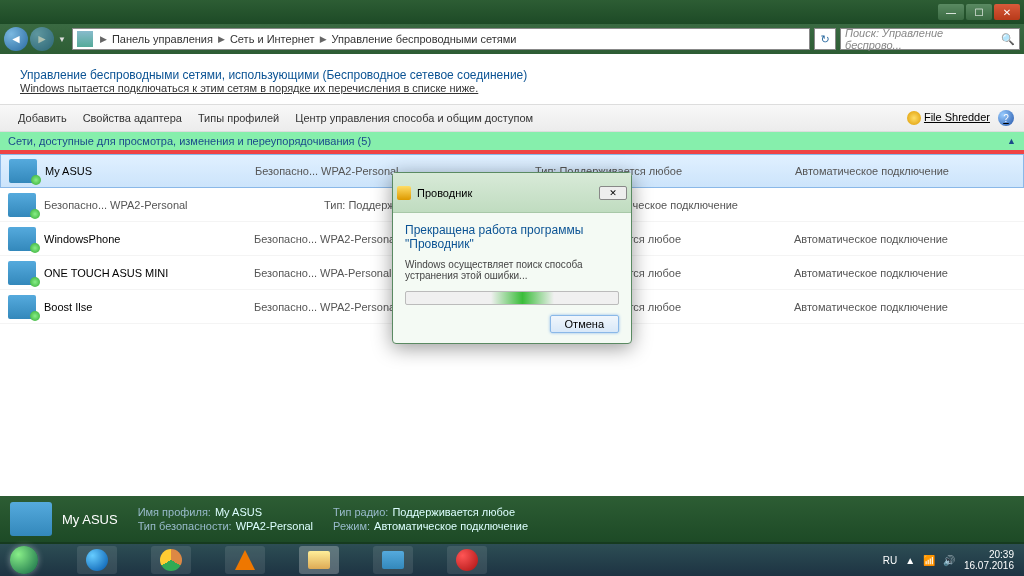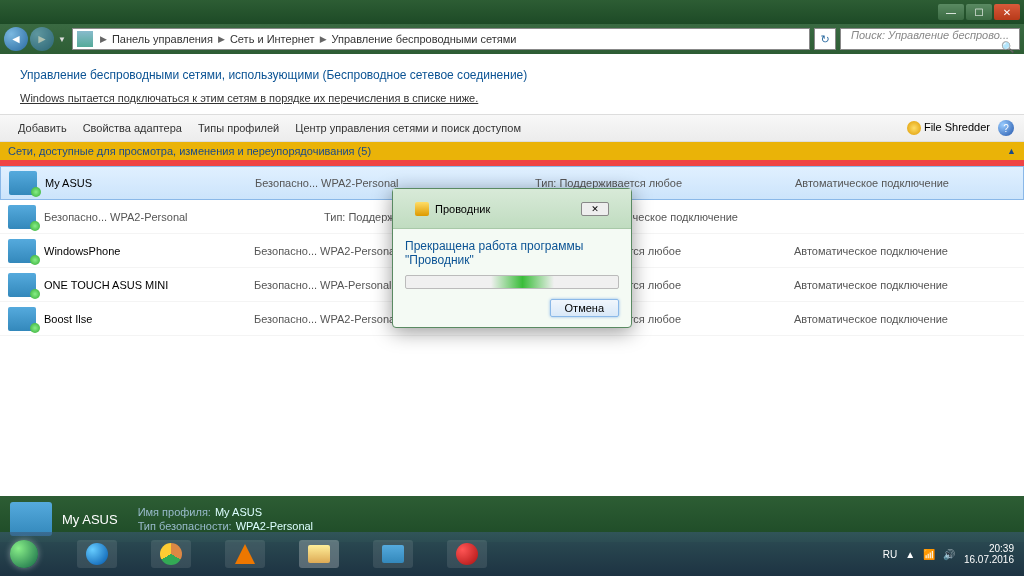"Поиск: Управление беспрово..." .search-box { flex-direction: column -> none }
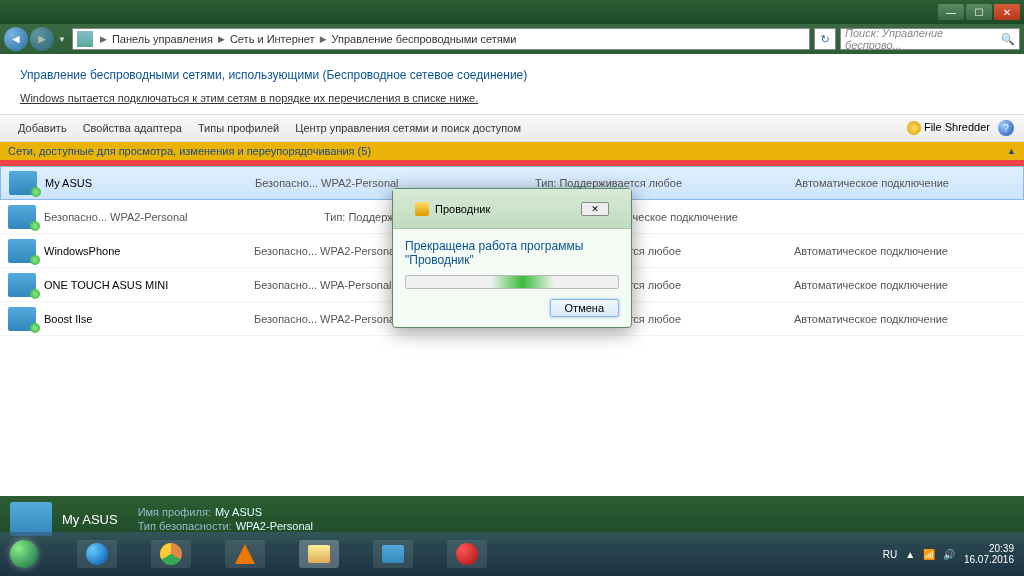"Управление беспроводными сетями," .page-title { margin-bottom: 10px -> 0 }
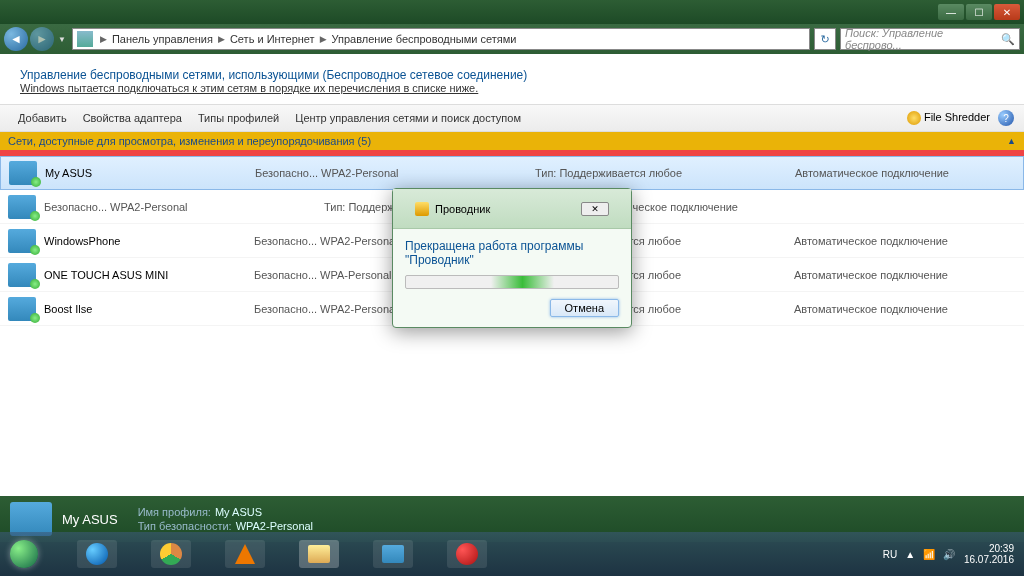"Центр управления сетями и поиск" span.toolbar-item { text: сетями и поиск -> способа и общим }
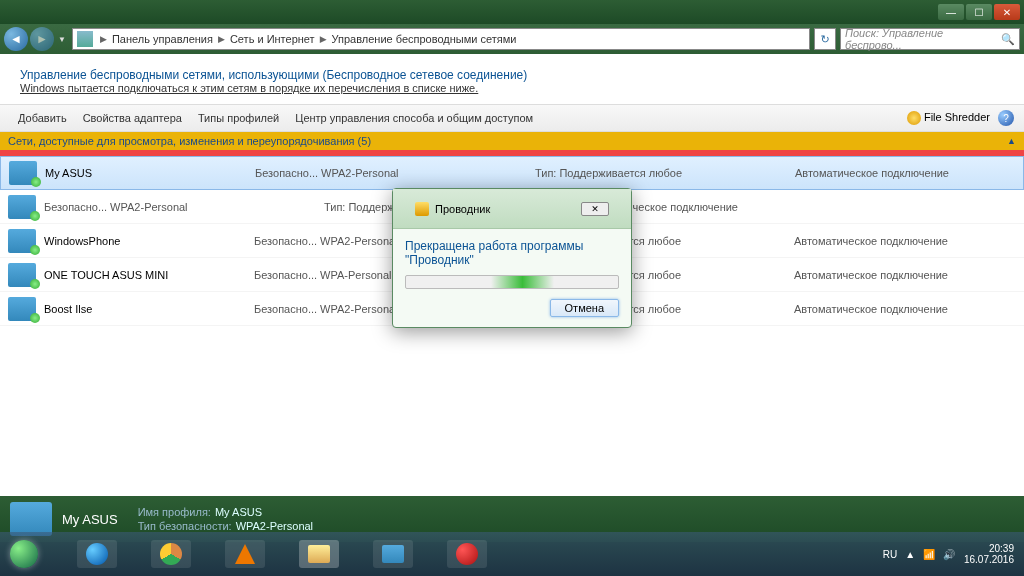"File Shredder" .toolbar-right { text-decoration: none -> underline }
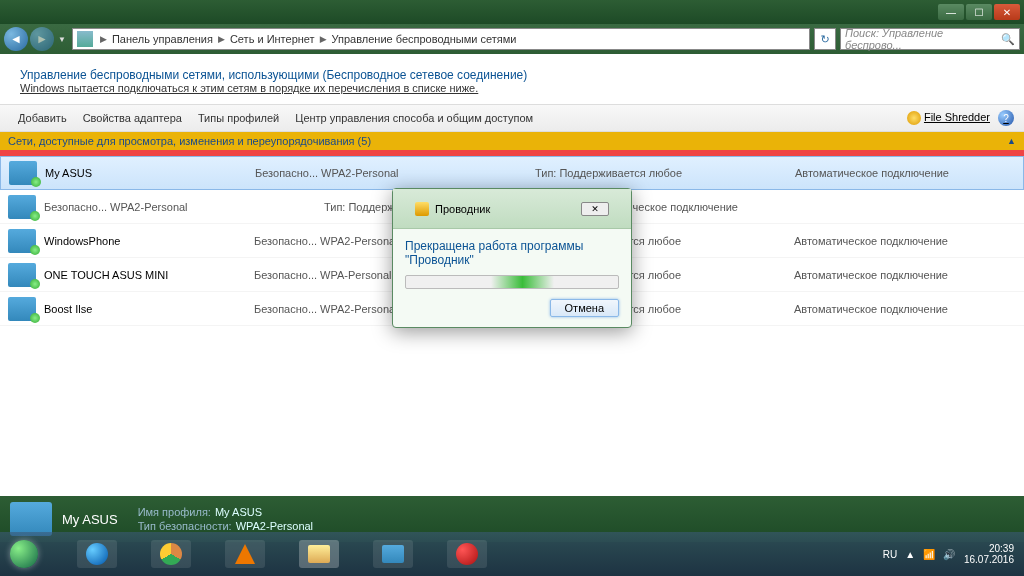"Сети, доступные для просмотра, изменения" .group-header { background: #eab308 -> #86efac; border-bottom: 6px solid #ef4444 -> 4px solid #ef4444 }
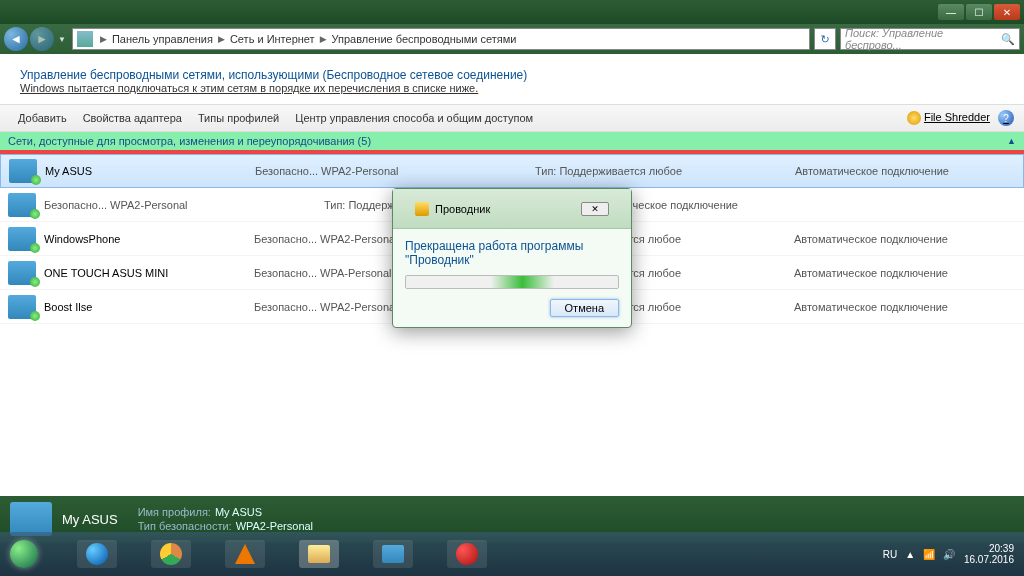"Проводник" .dialog-titlebar { padding: 0 22px -> 0 4px }
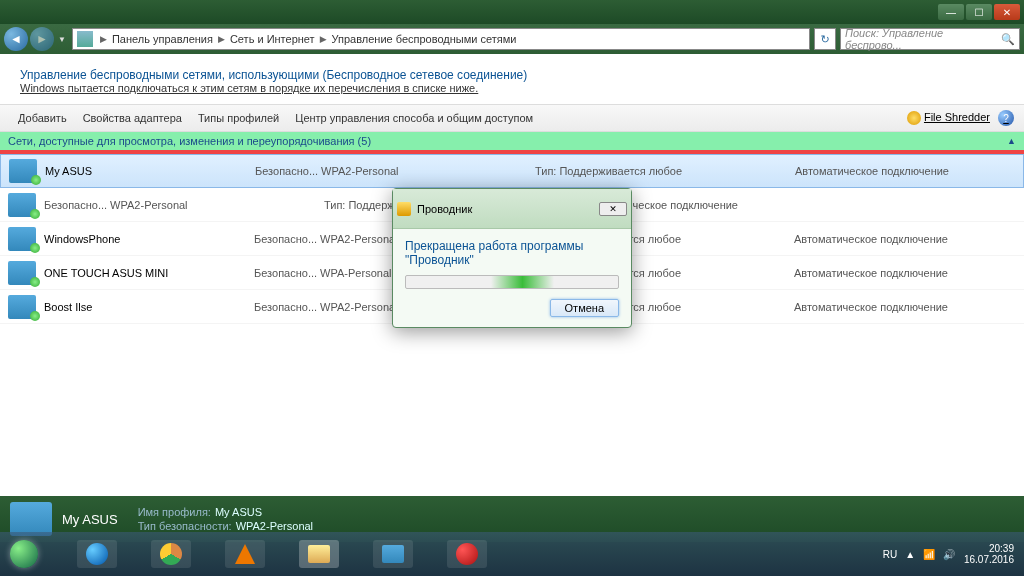"Windows осуществляет поиск способа" div.dialog-text { html: none -> <div>Windows осуществляет поиск способа устранения этой ошибки...</div> }
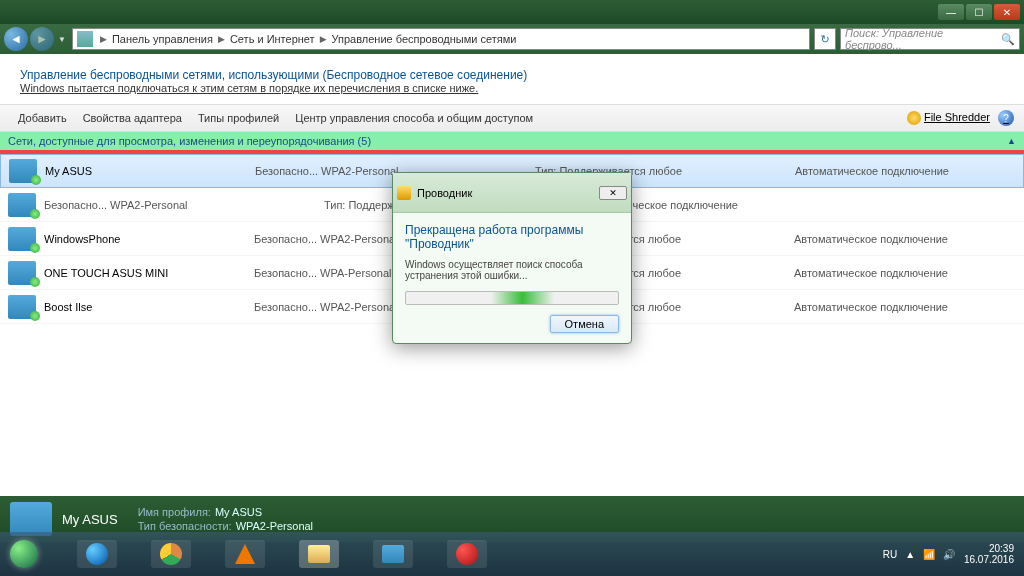"Тип радио: Поддерживается любое" div.details-col { html: none -> <div> <div><span>Тип радио:</span><span>Поддерживается любое</span></div> <div><span>Режим:</span><span>Автоматическое подключение</span></div> </div> }
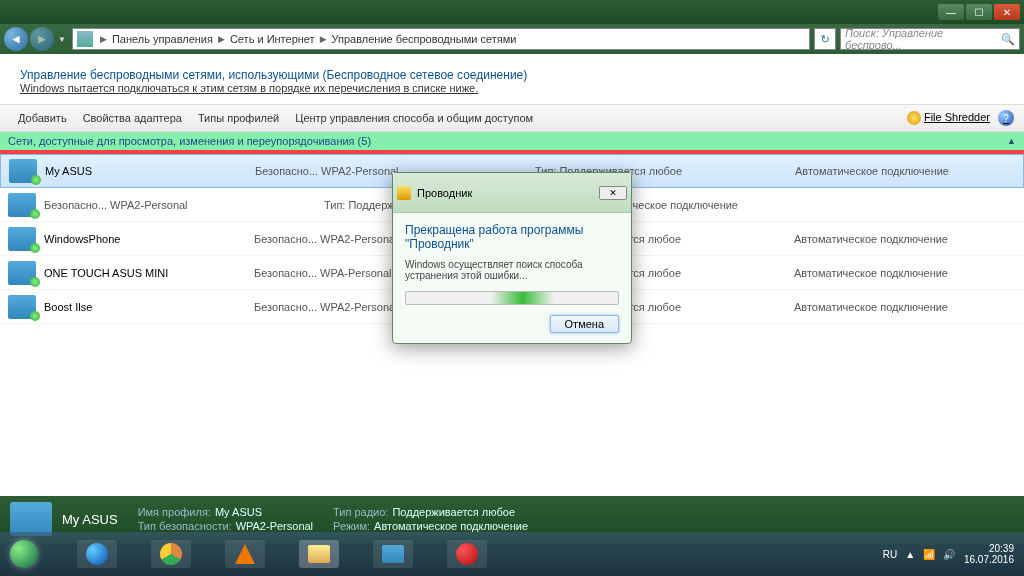"RU" .taskbar { height: 44px -> 32px }
